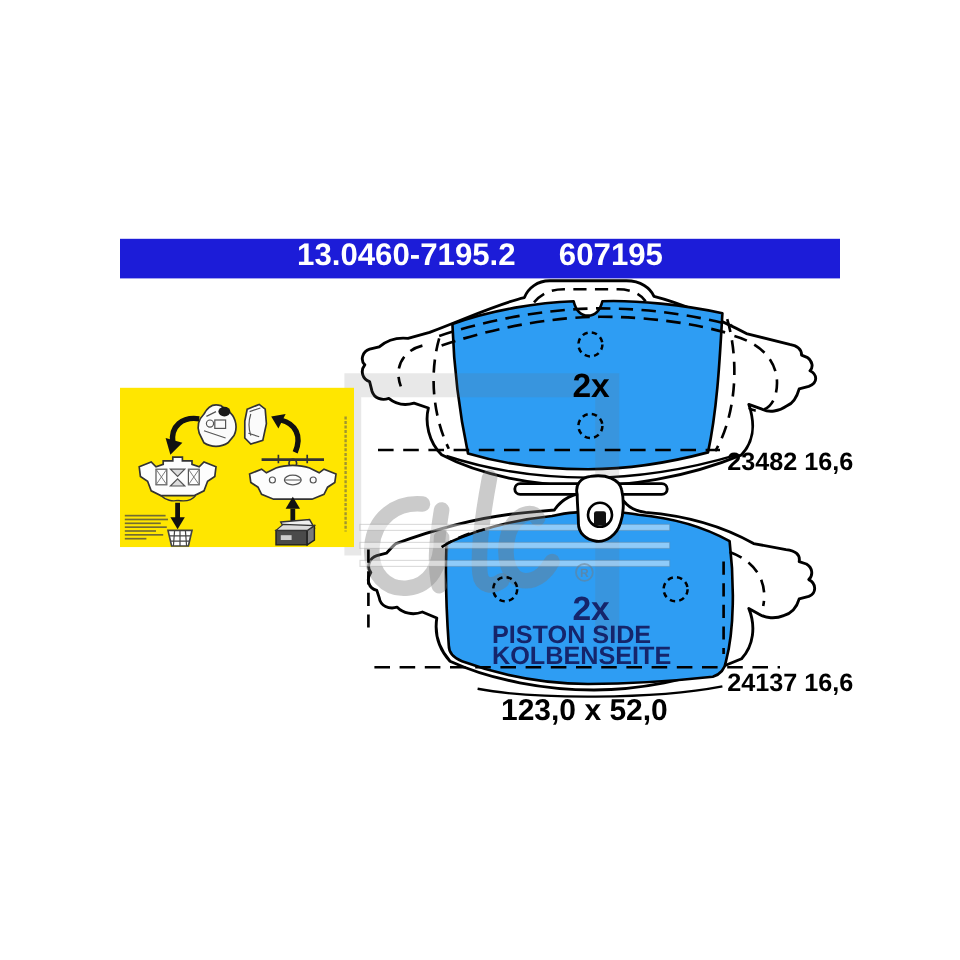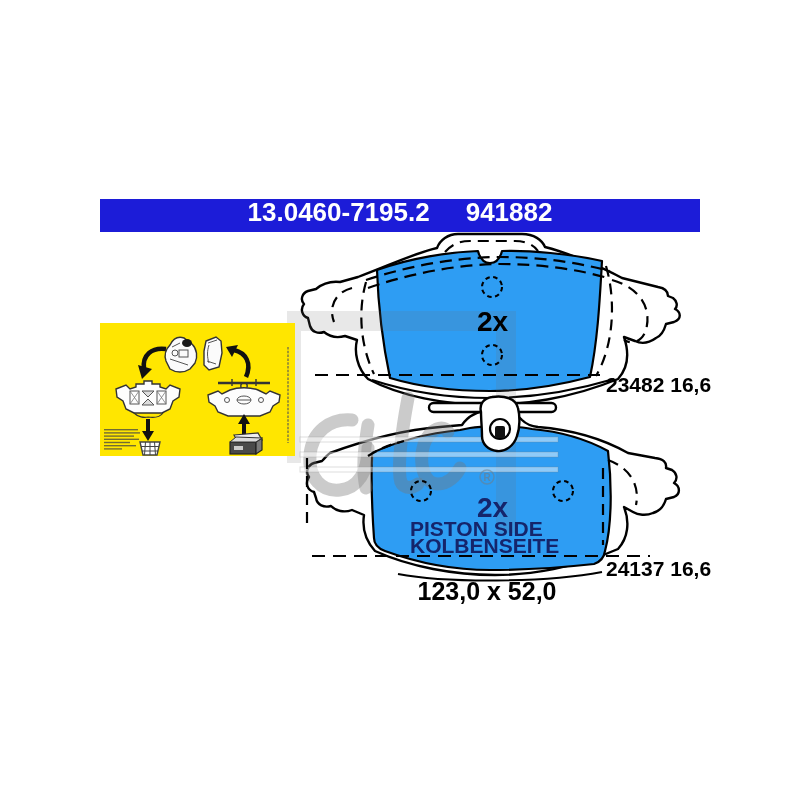"941882" span { text: 941882 -> 607195 }
